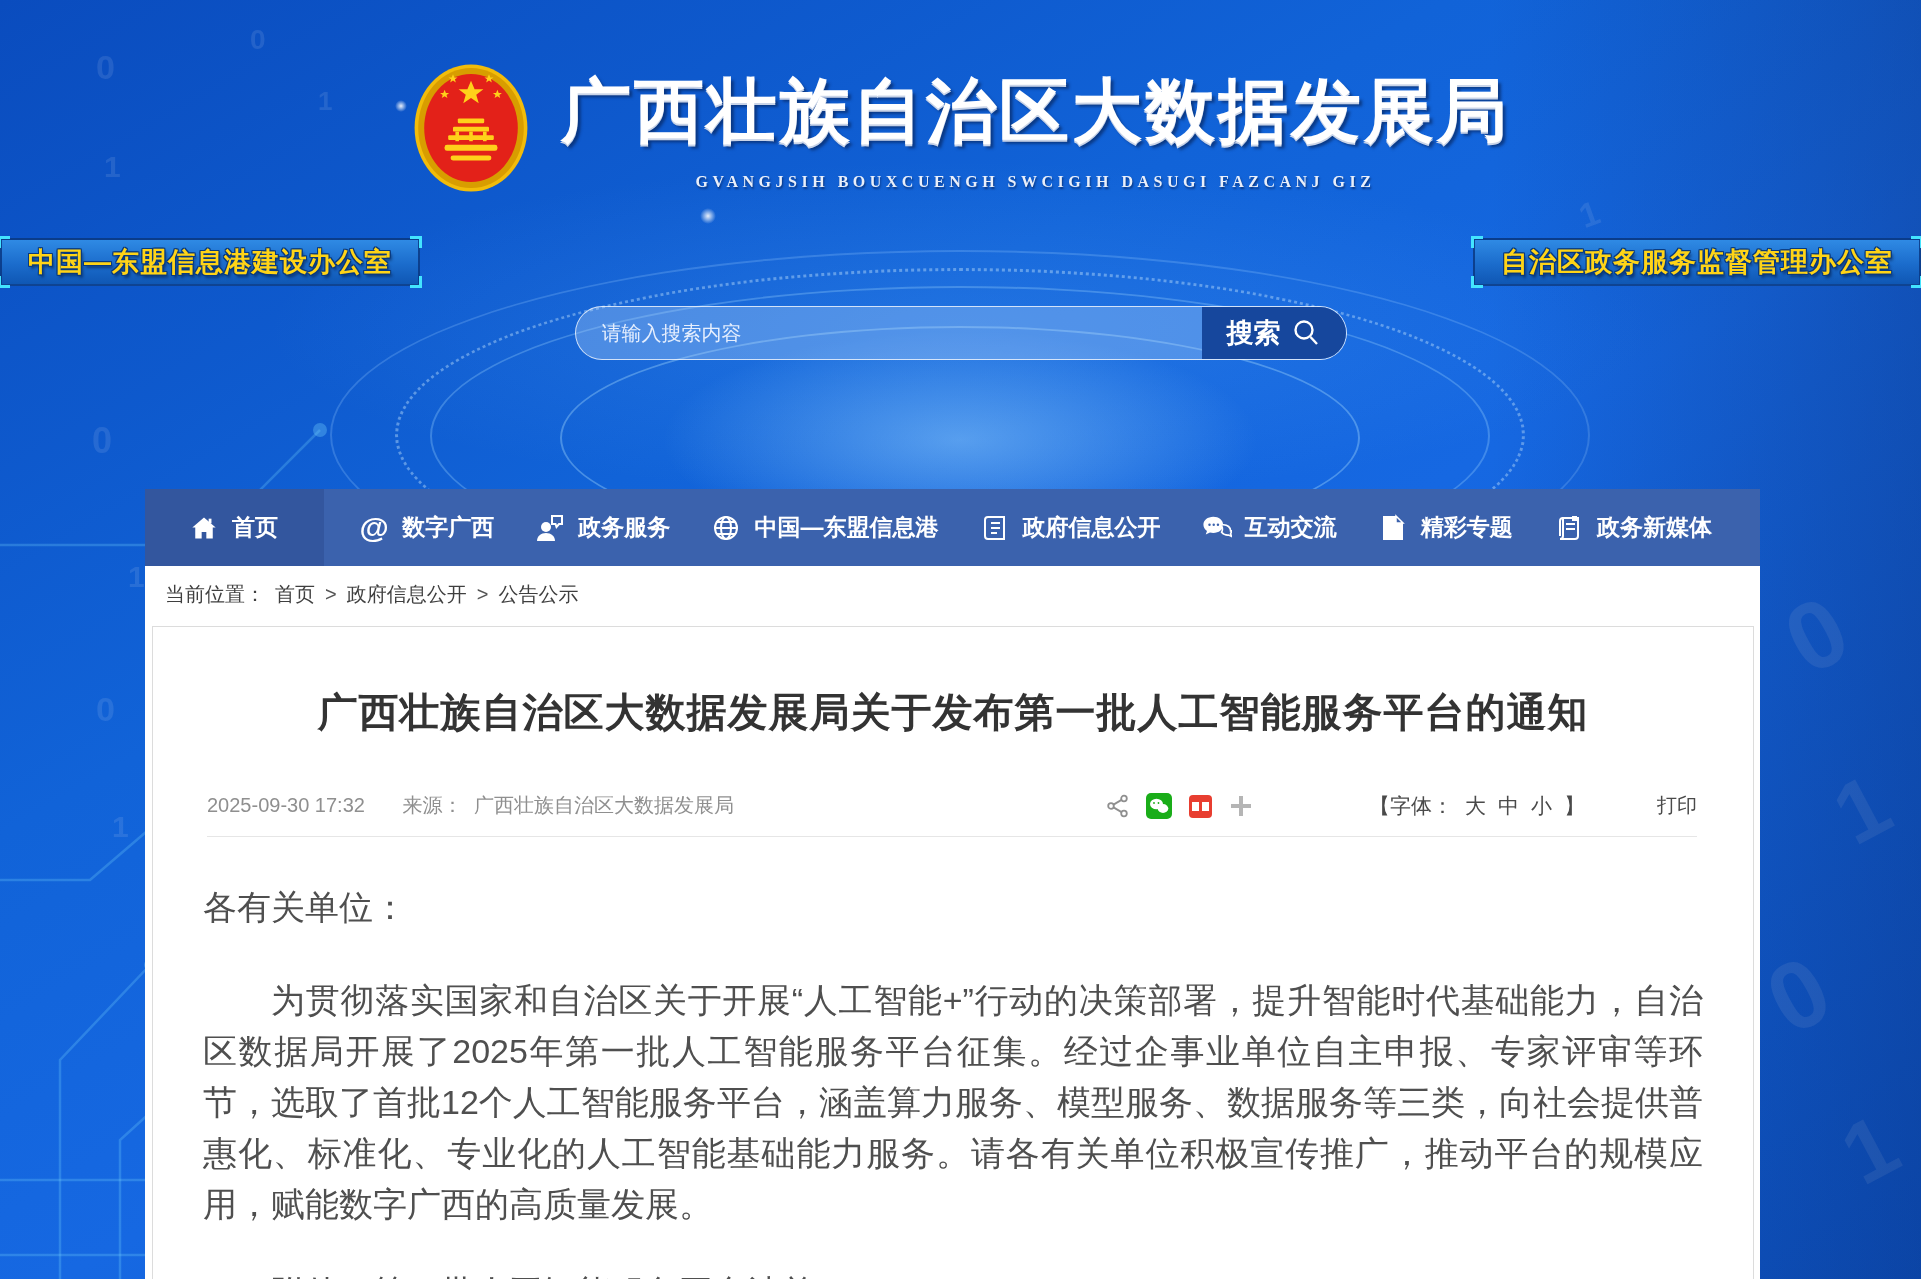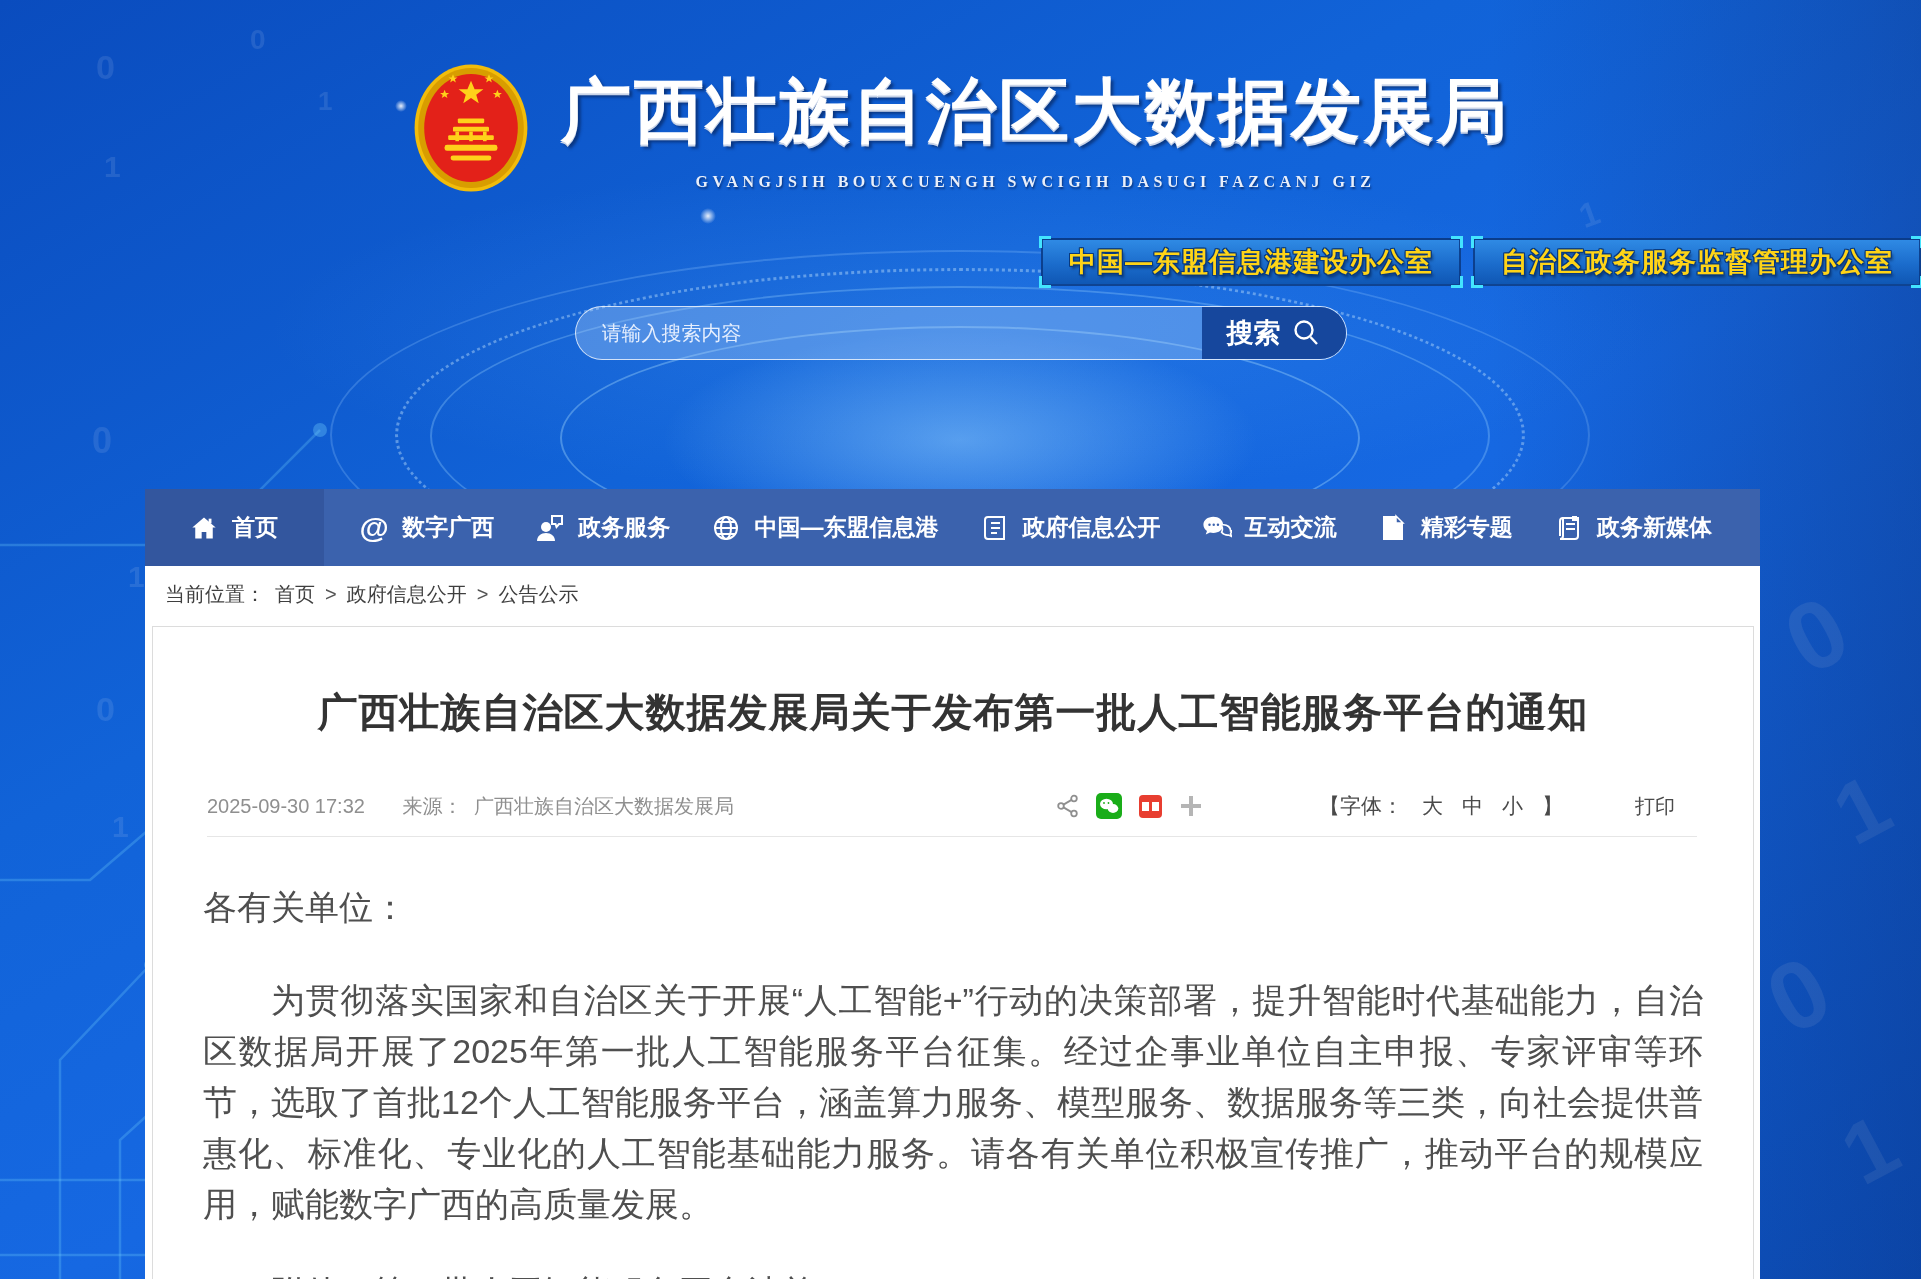"中国—东盟信息港建设办公室" .office-row { justify-content: flex-end -> space-between }
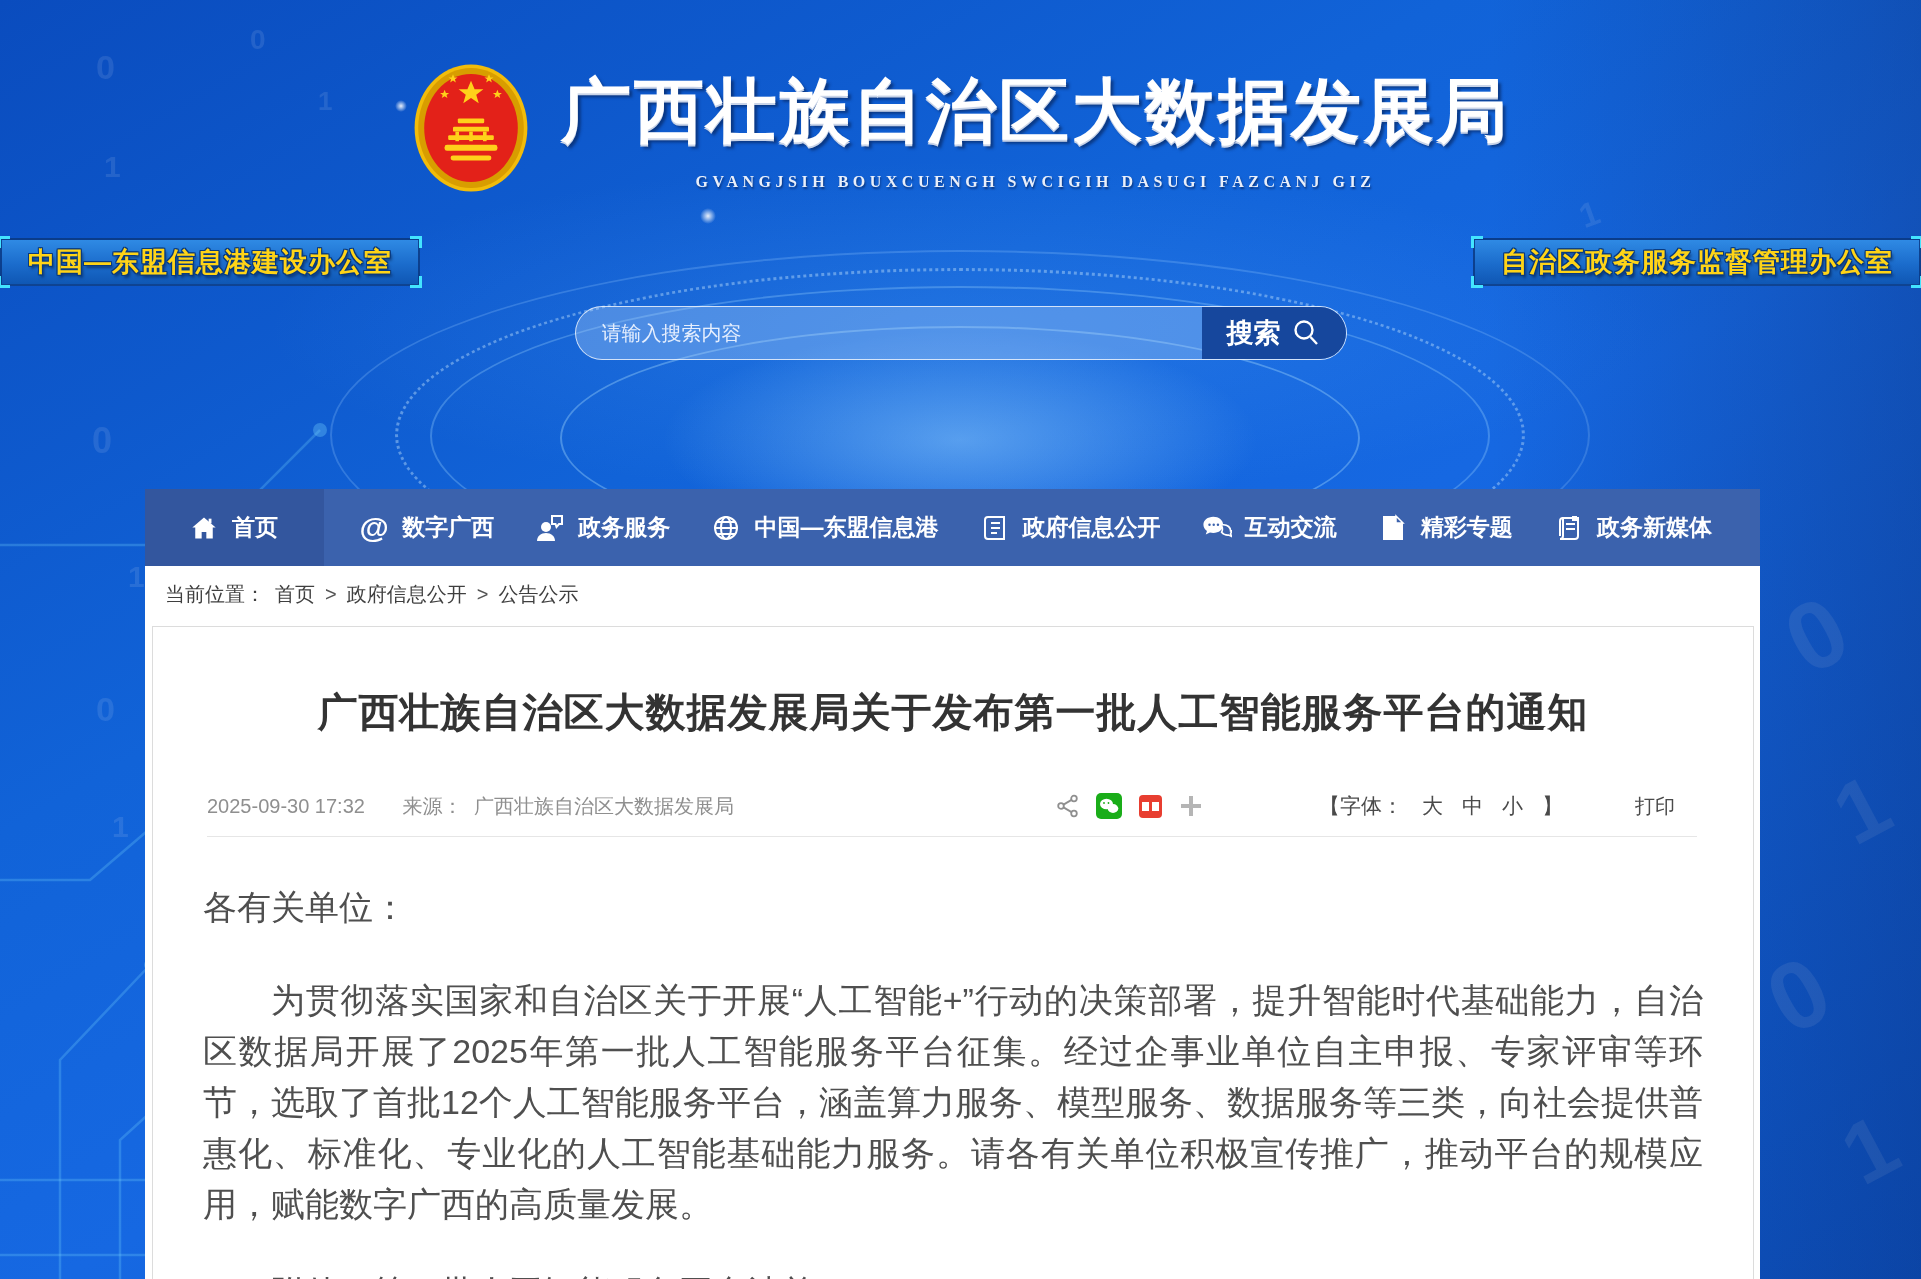"2025-09-30 17:32 来源： 广西壮族自治区大数据发展局" .meta-row { align-items: center -> none; margin: 52px 78px 0 54px -> 52px 56px 0 54px }
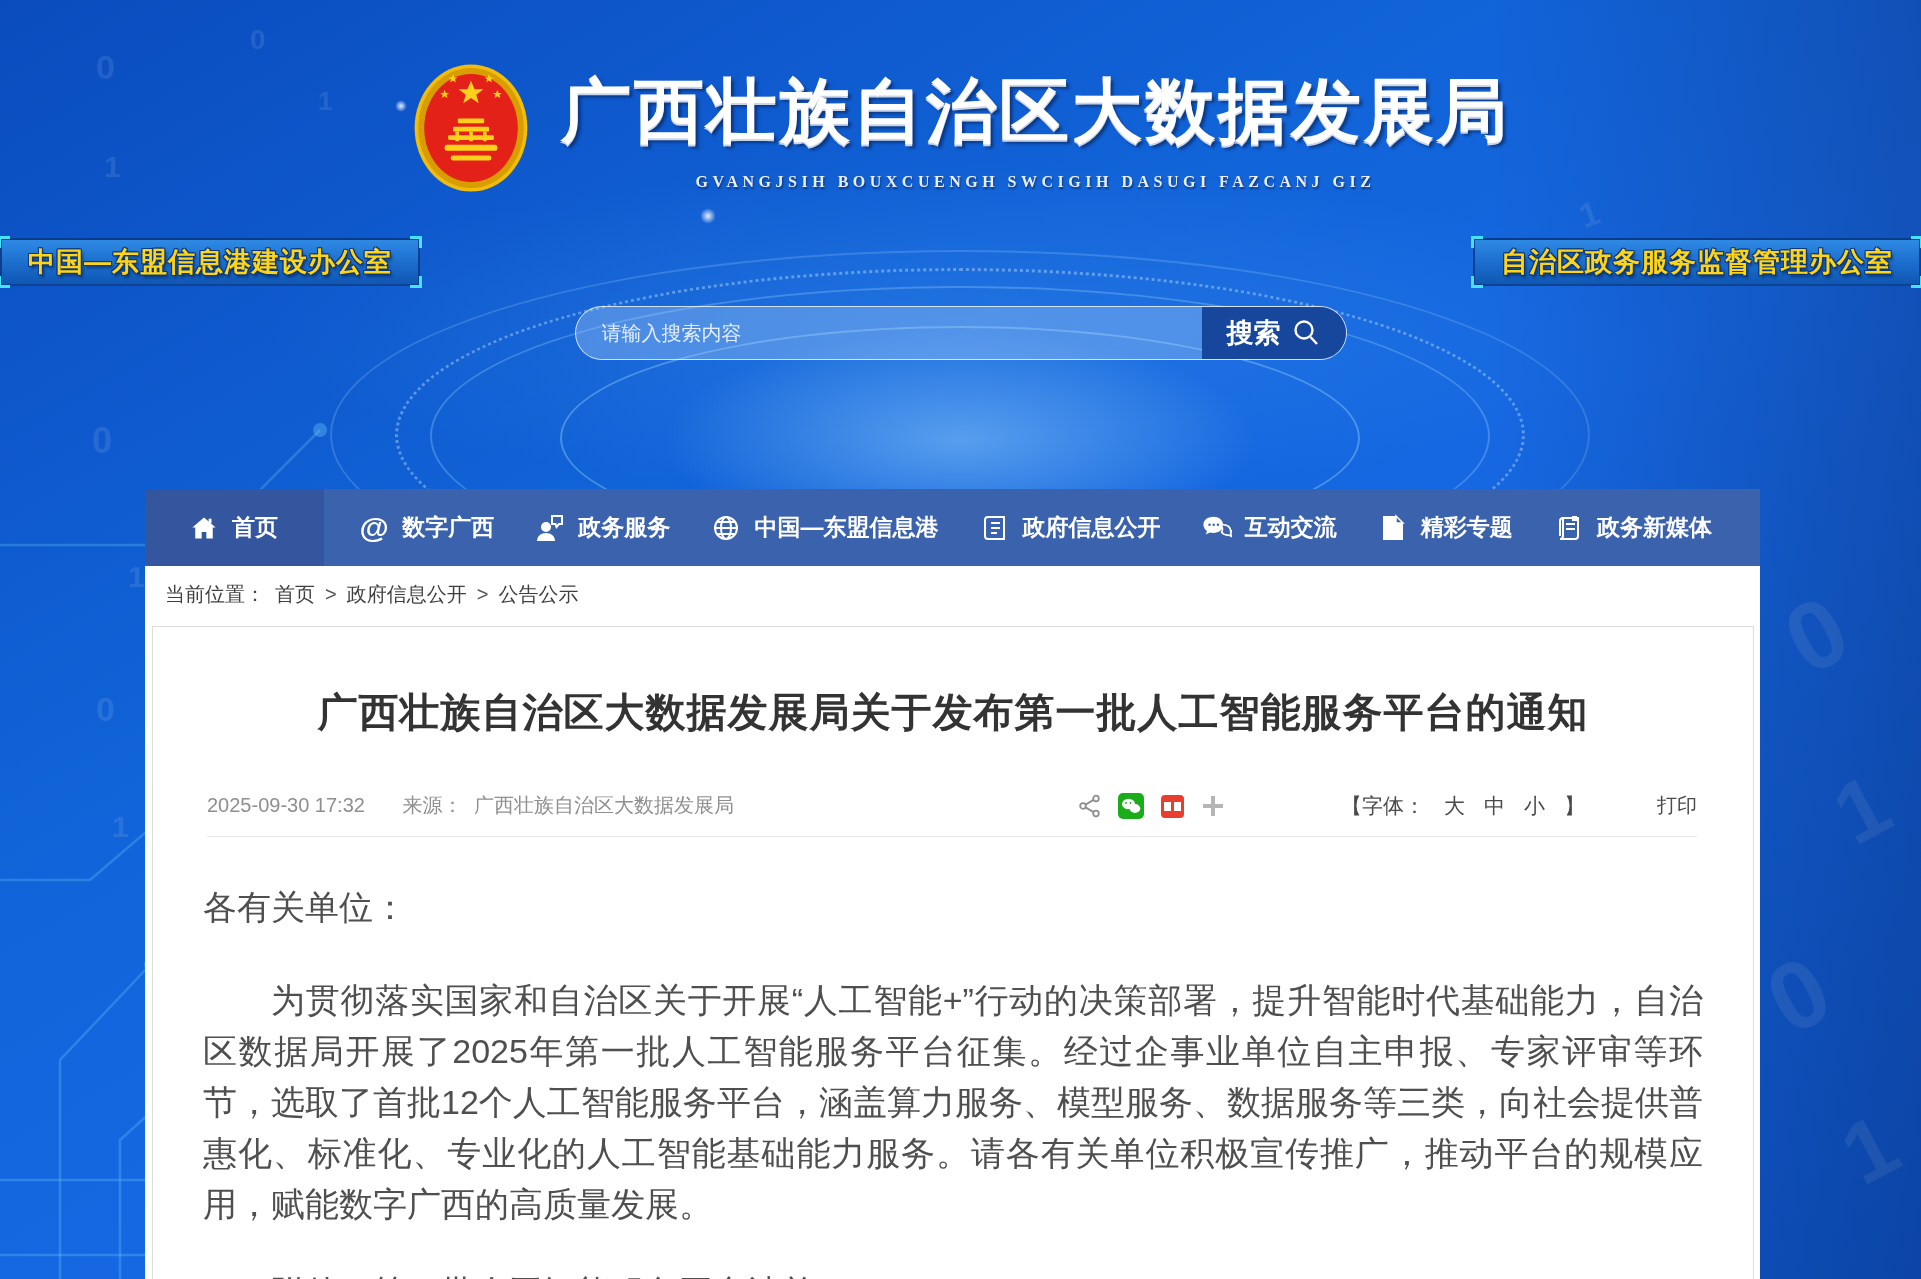"【字体：" .font-controls { gap: 19px -> 12px }
